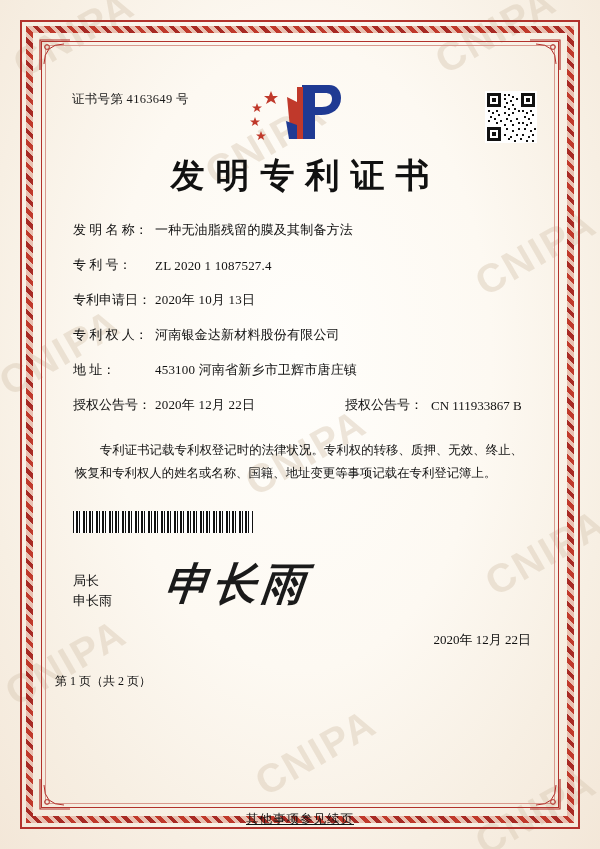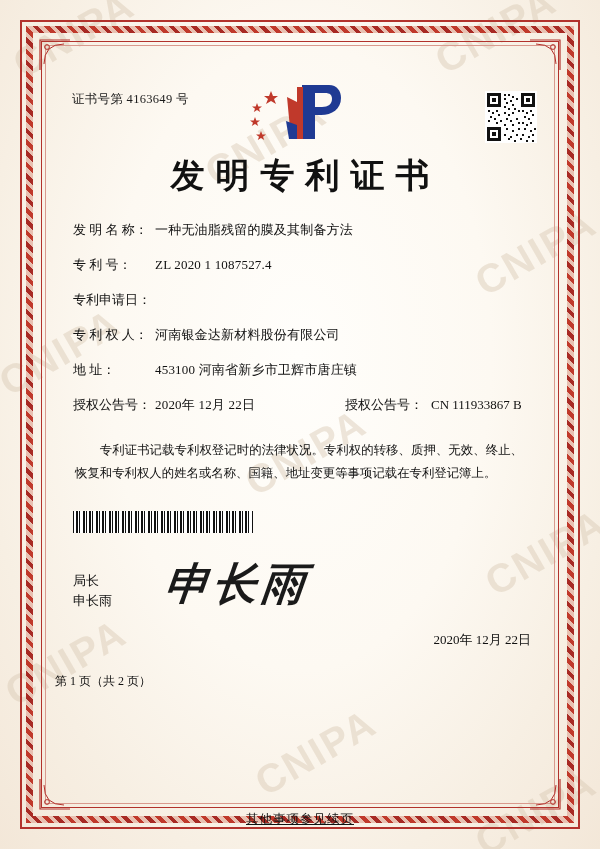"发 明 名 称：" .field { align-items: center -> flex-end }
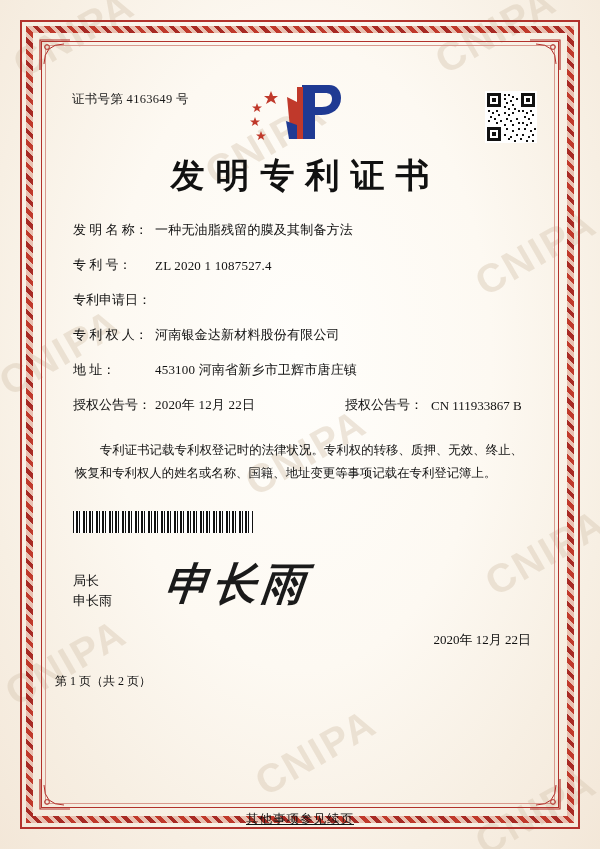"2020年 10月 13日" span.val { html: none -> <span>2020年 10月 13日</span> }
